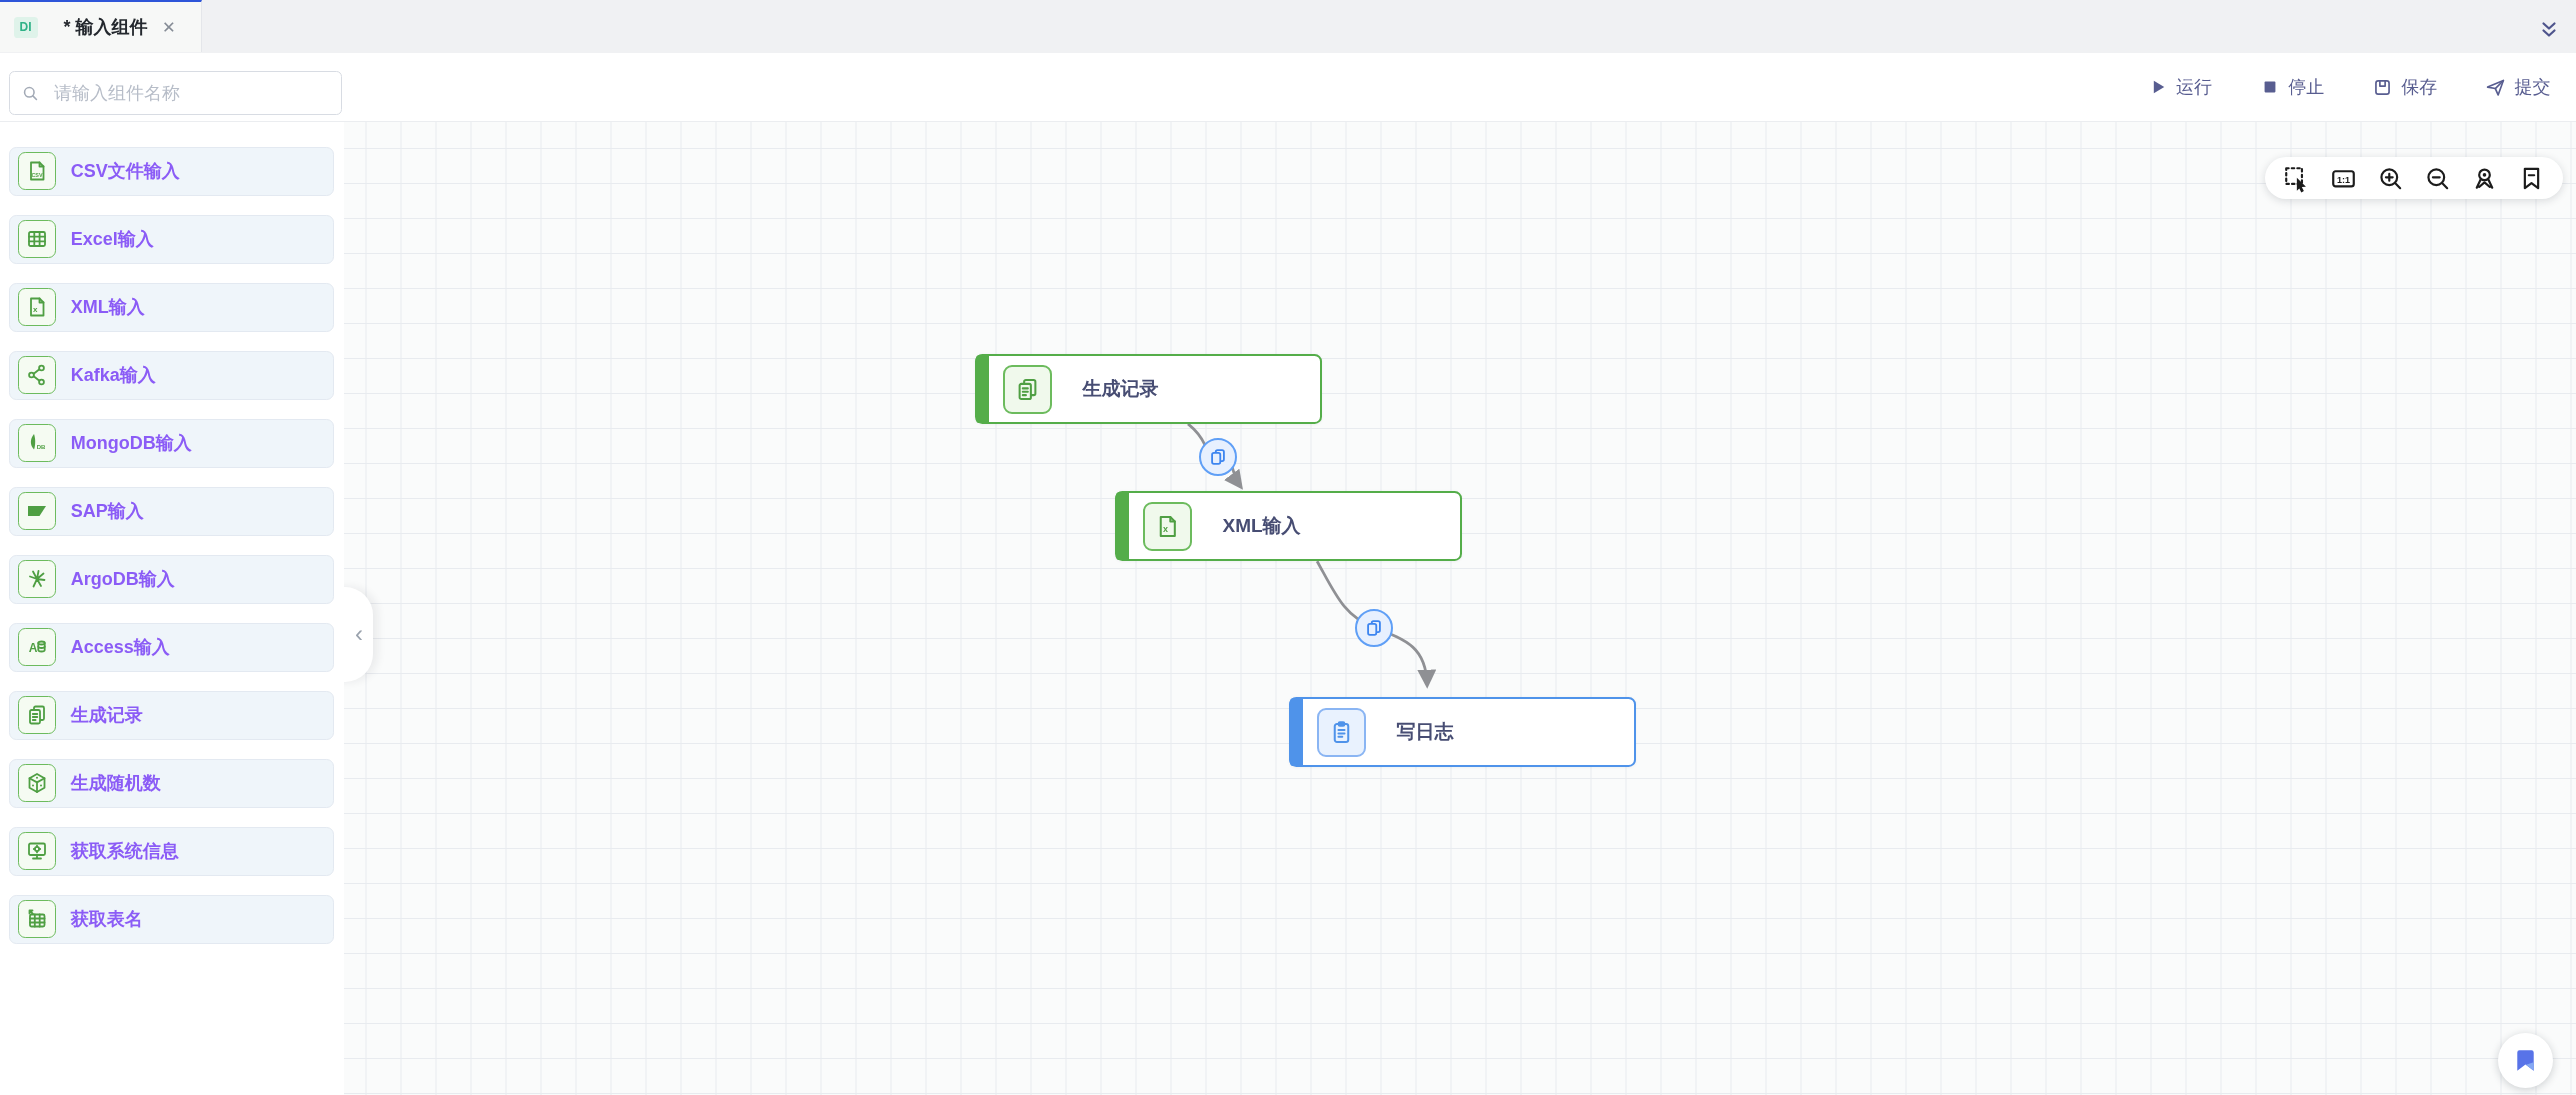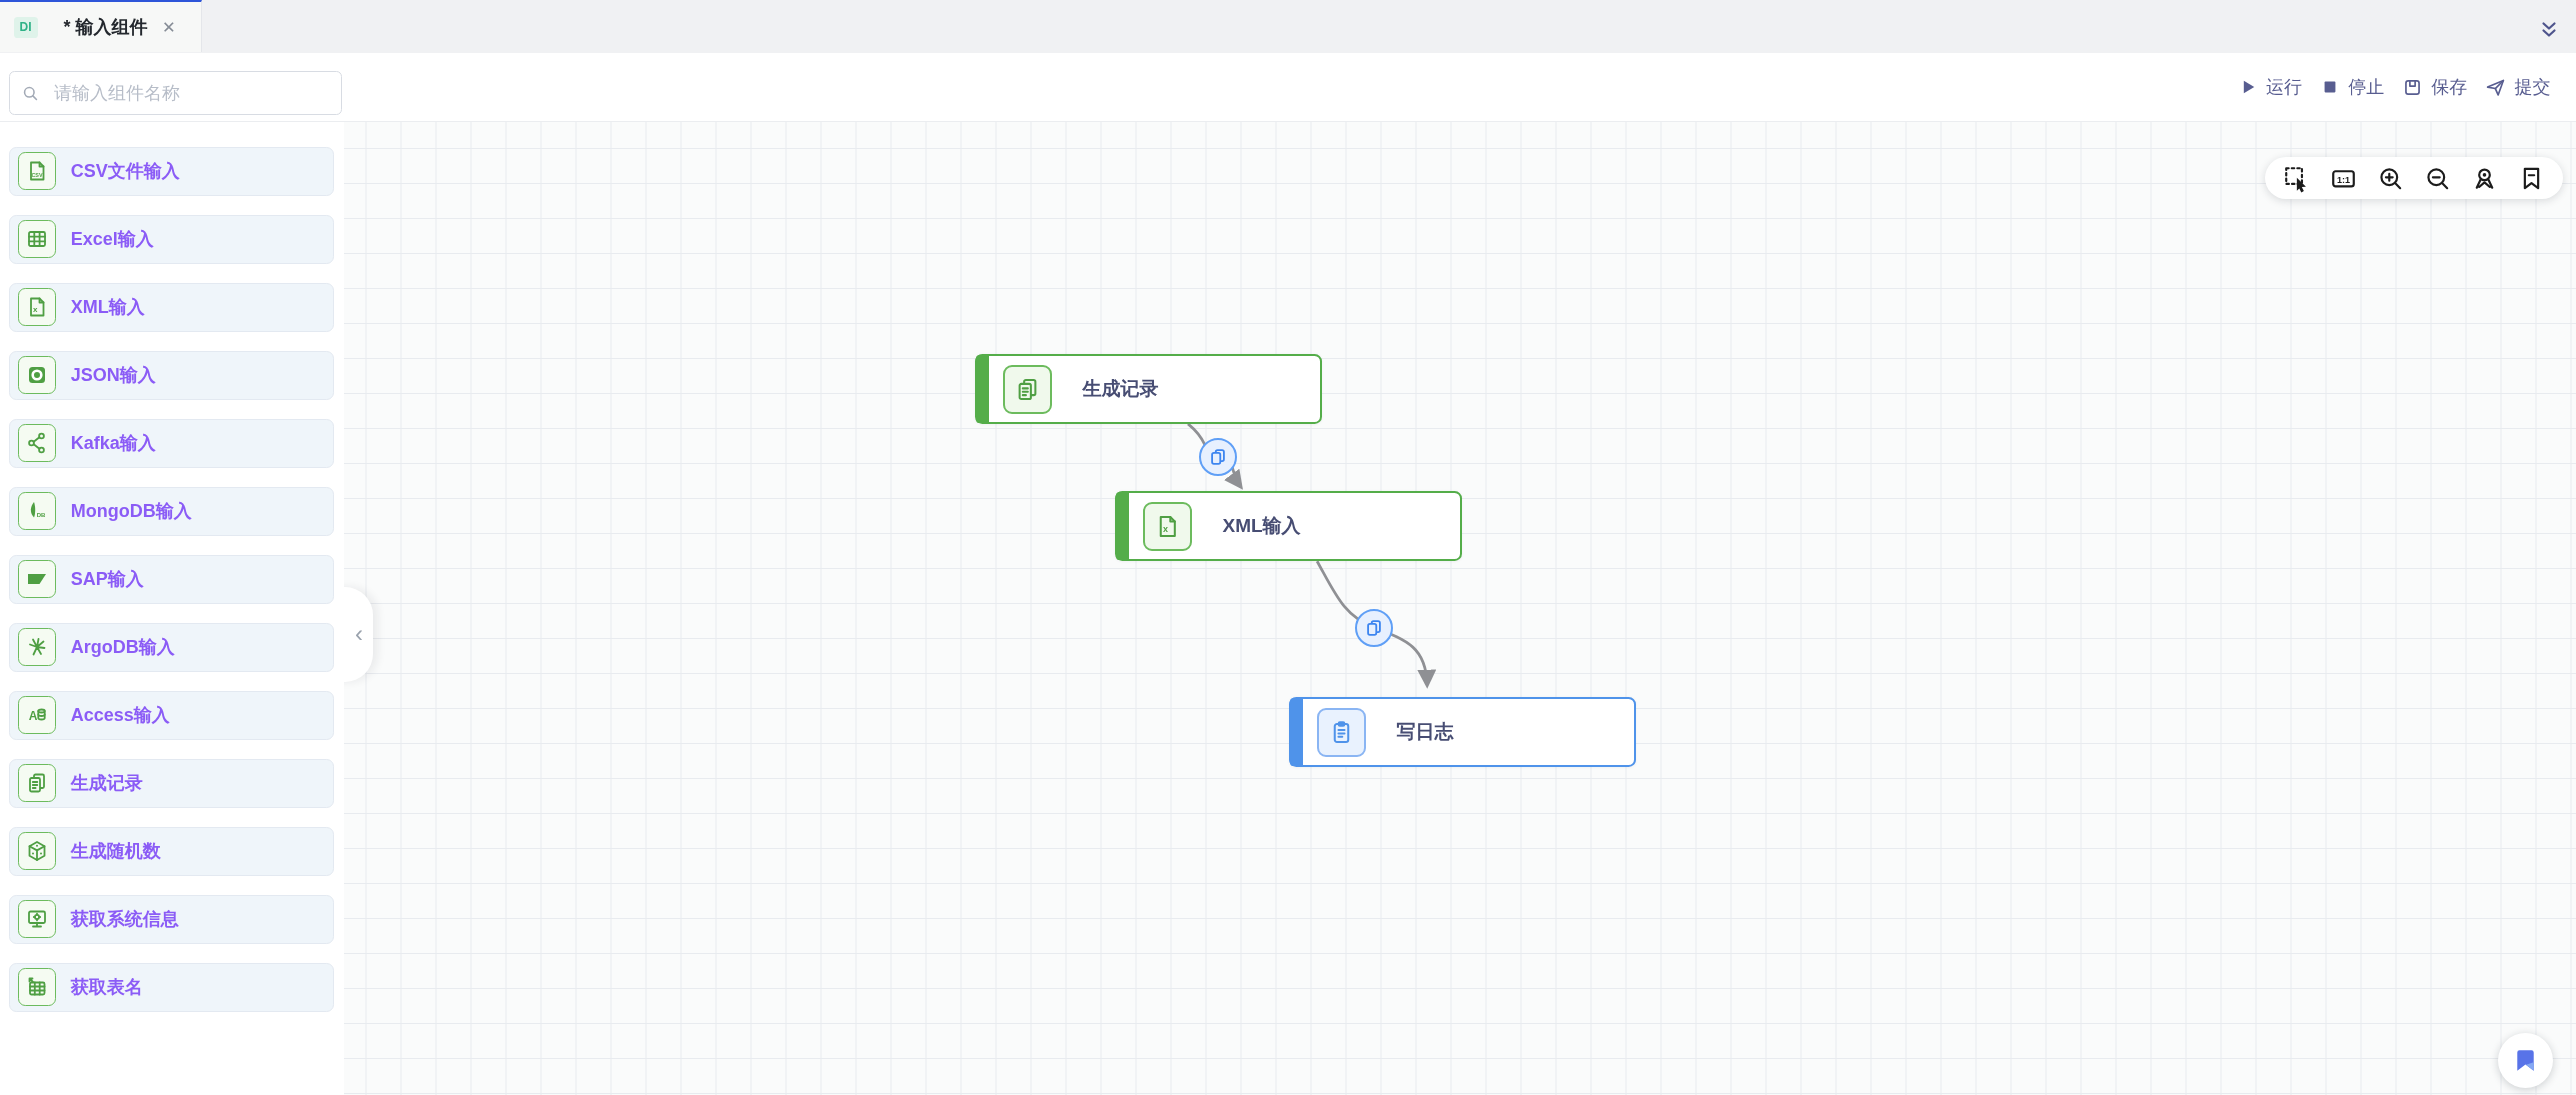"运行" .actions { gap: 18px -> 48px }
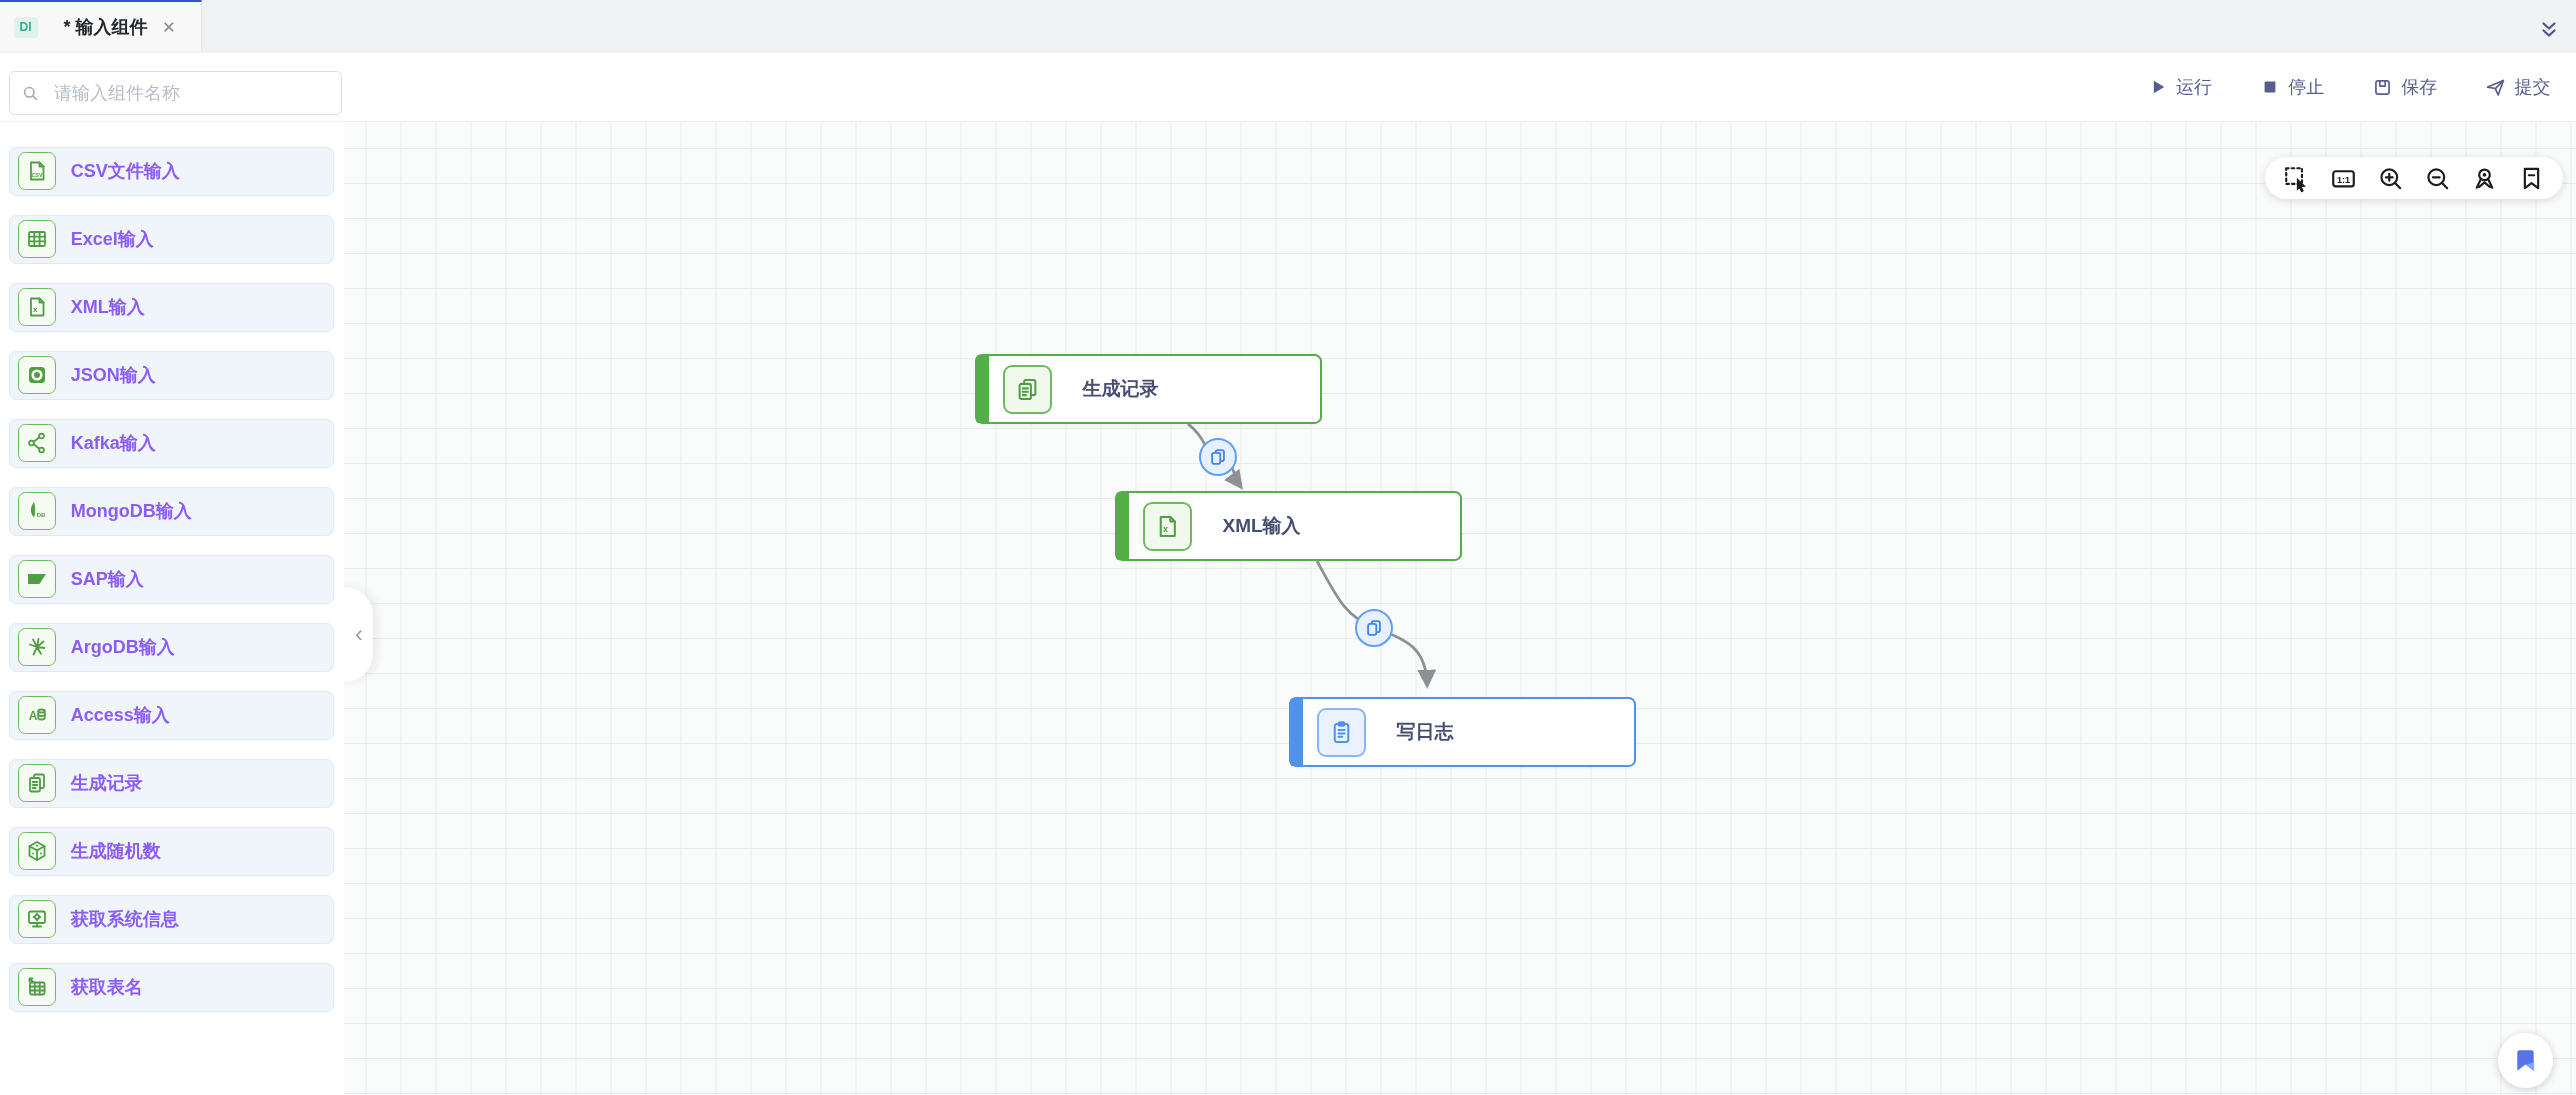"JSON输入" div.tile { html: <div> <span> <svg> <rect></rect> <circle></circle> </svg> </span> <span>JSON输入</span> </div> -> none }
